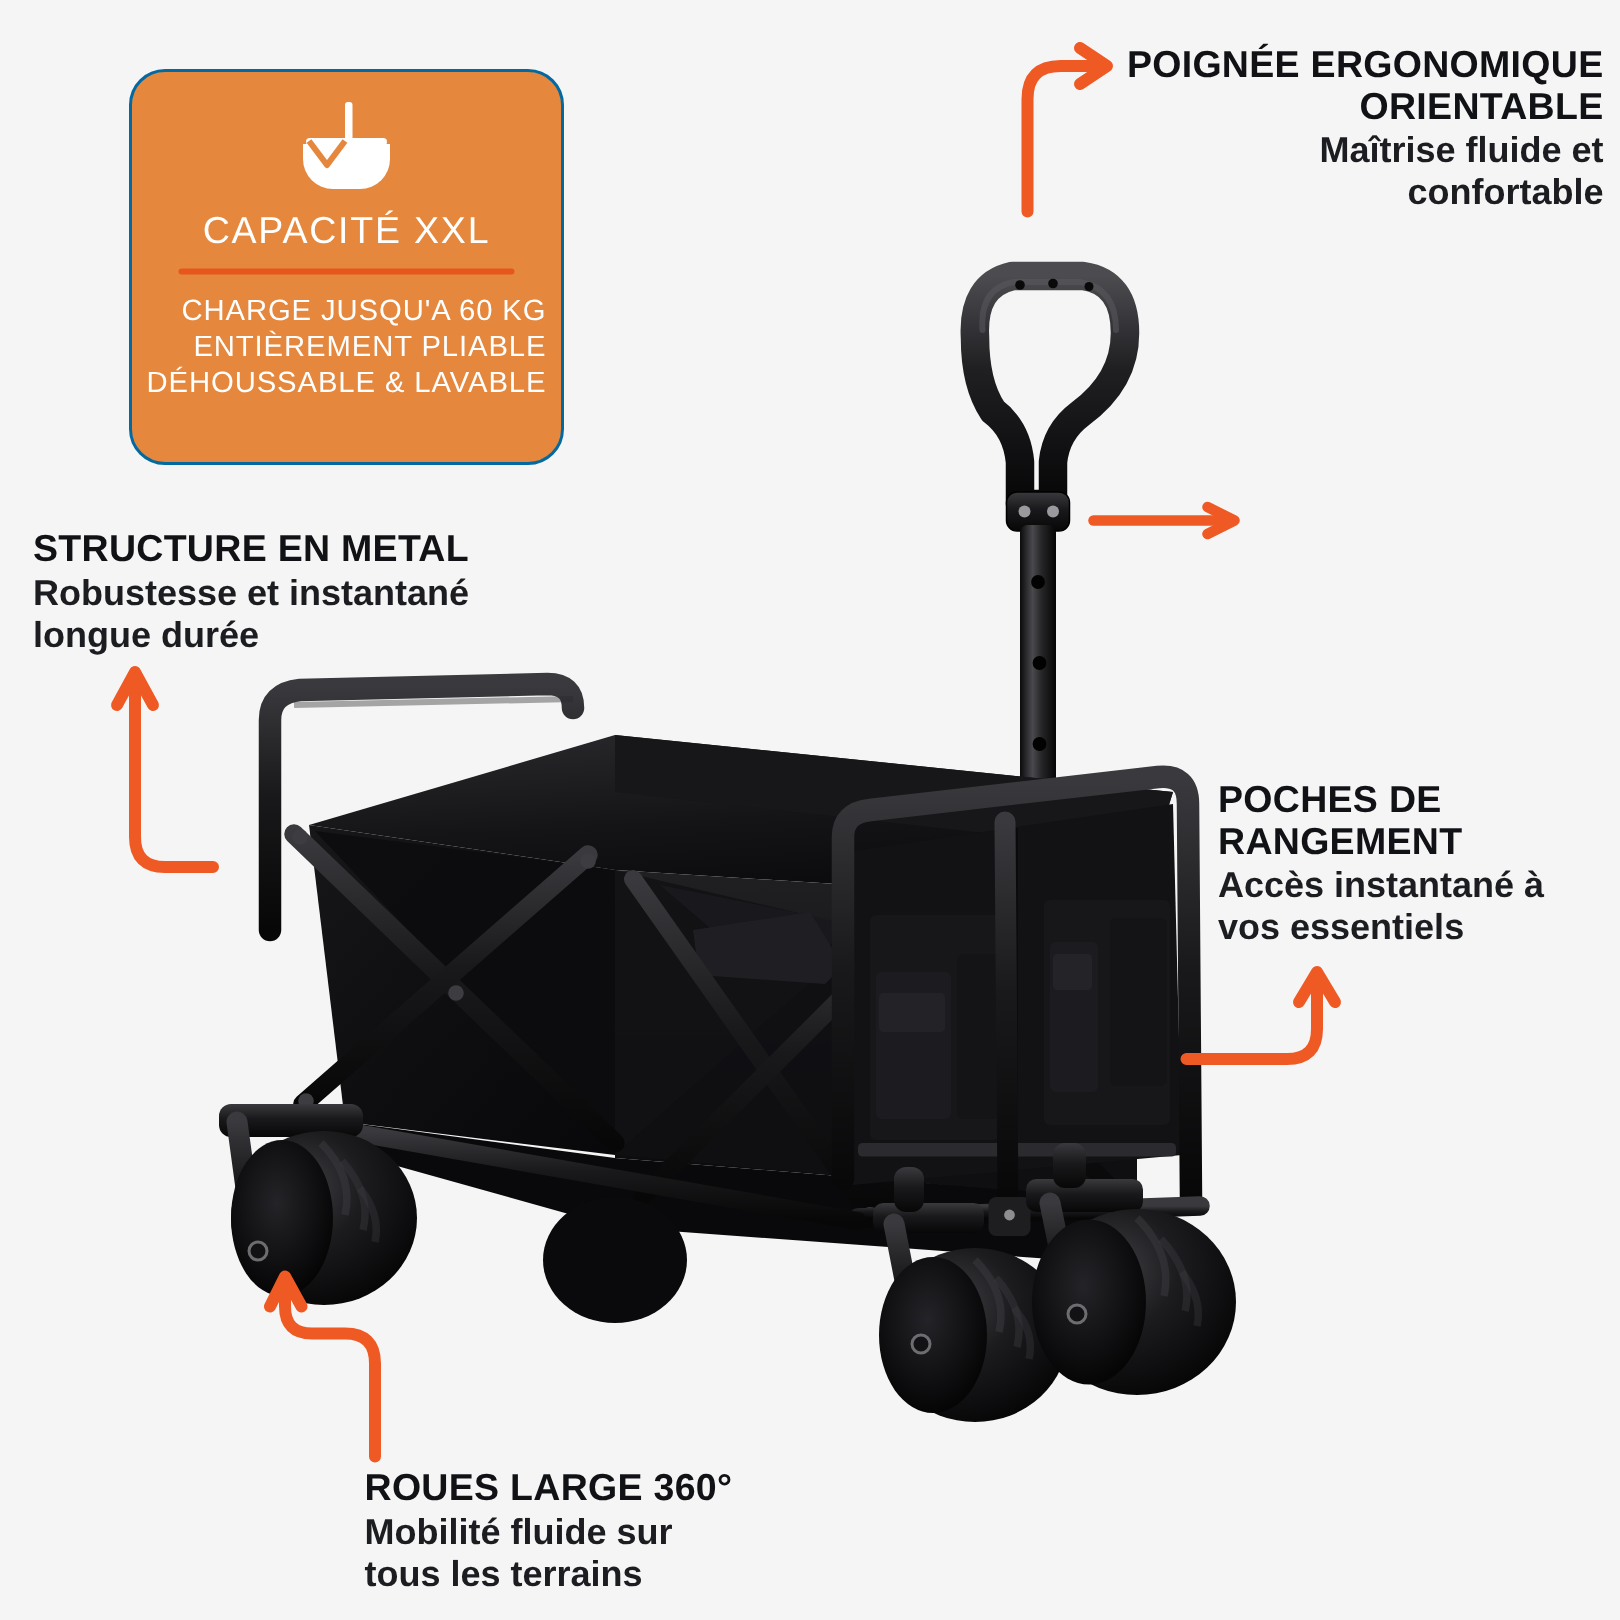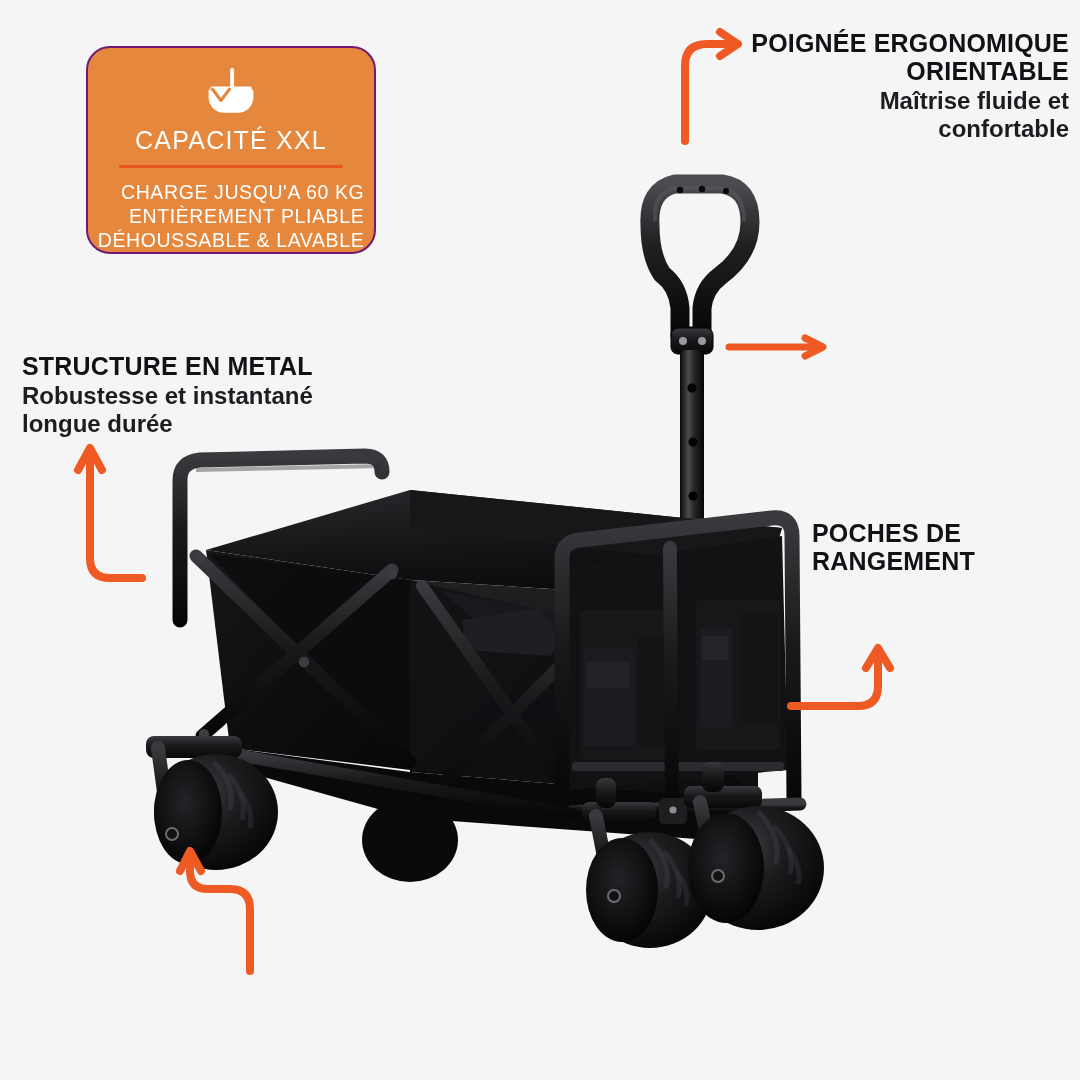"CAPACITÉ XXL" #capacity-card { border: 2px solid #701a75 -> 2px solid #0369a1; height: 208px -> 264px }
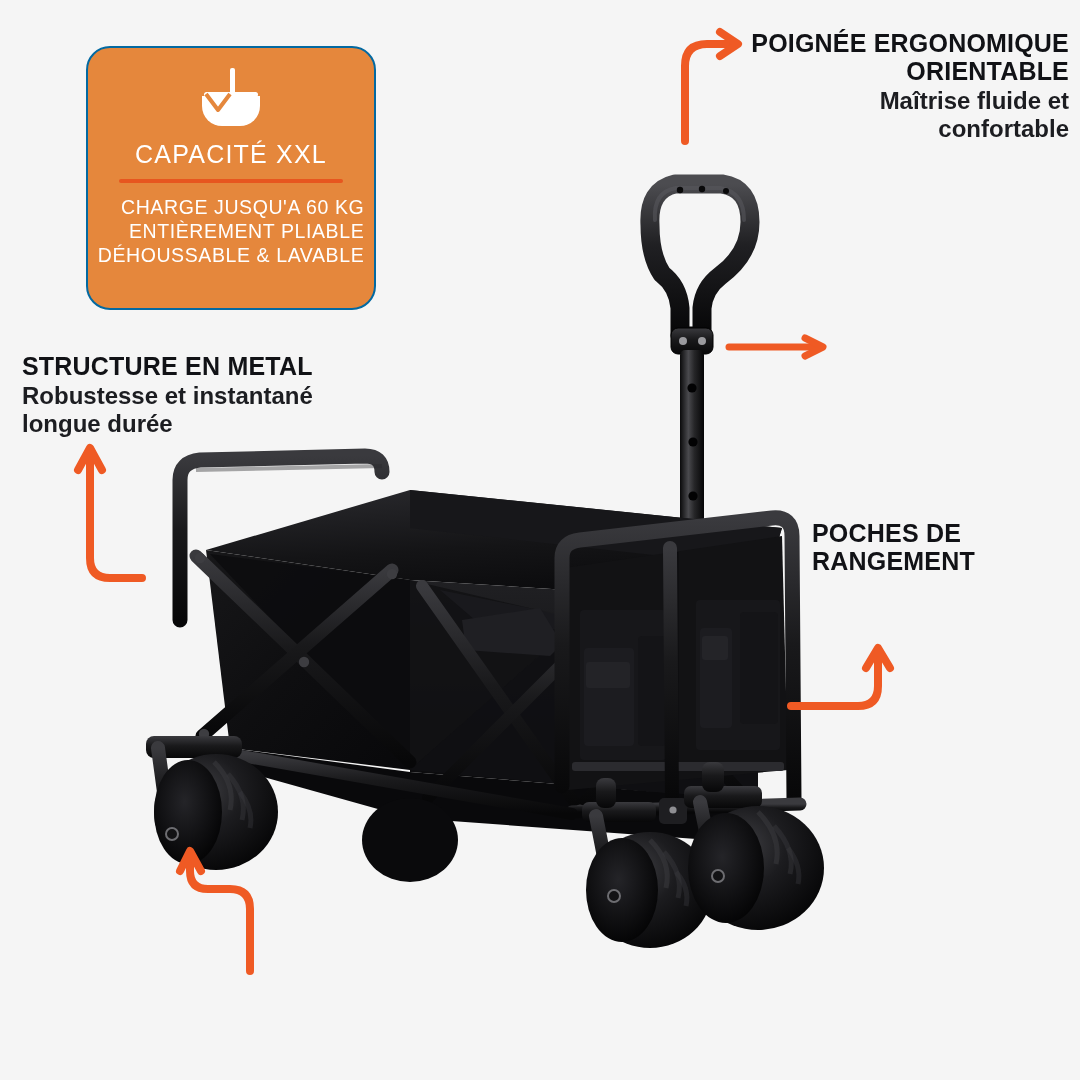"Accès instantané à" p.sub { html: none -> <p>Accès instantané à vos essentiels</p> }
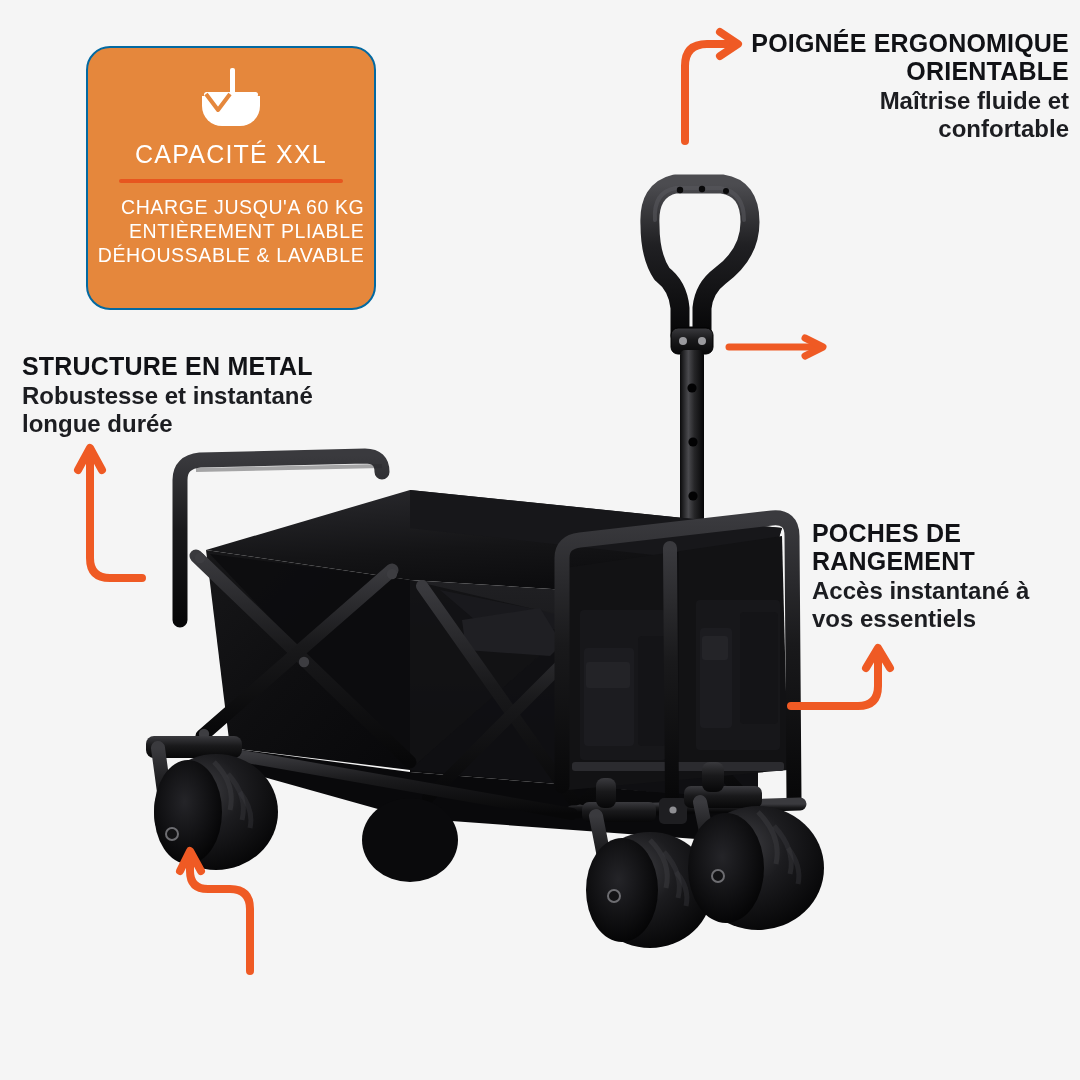"ROUES LARGE 360°" div.callout { html: none -> <div> <p>ROUES LARGE 360°</p> <p>Mobilité fluide sur tous les terrains</p> </div> }
